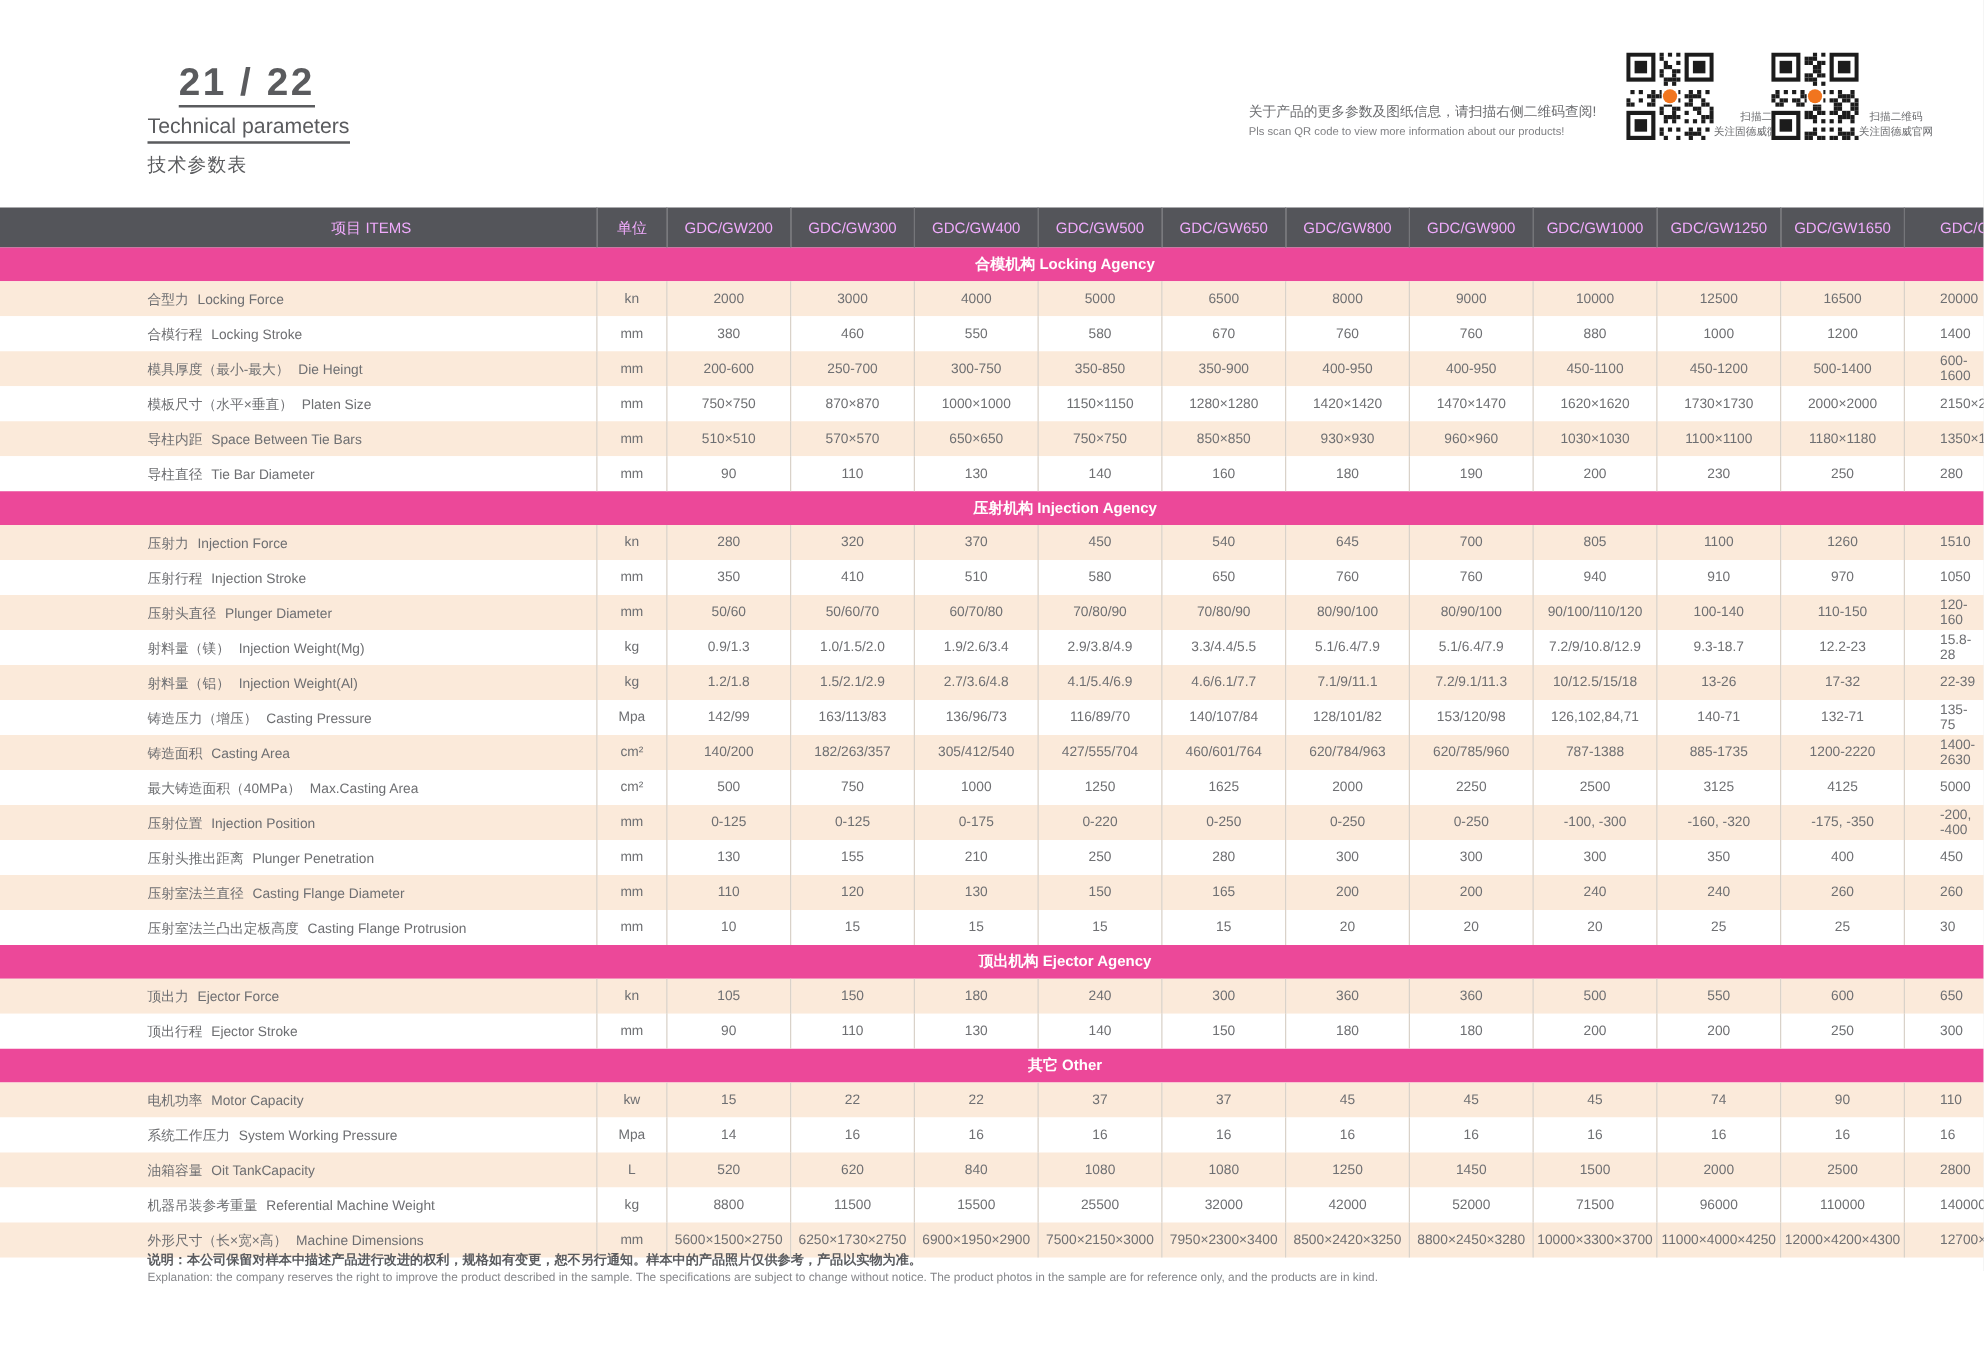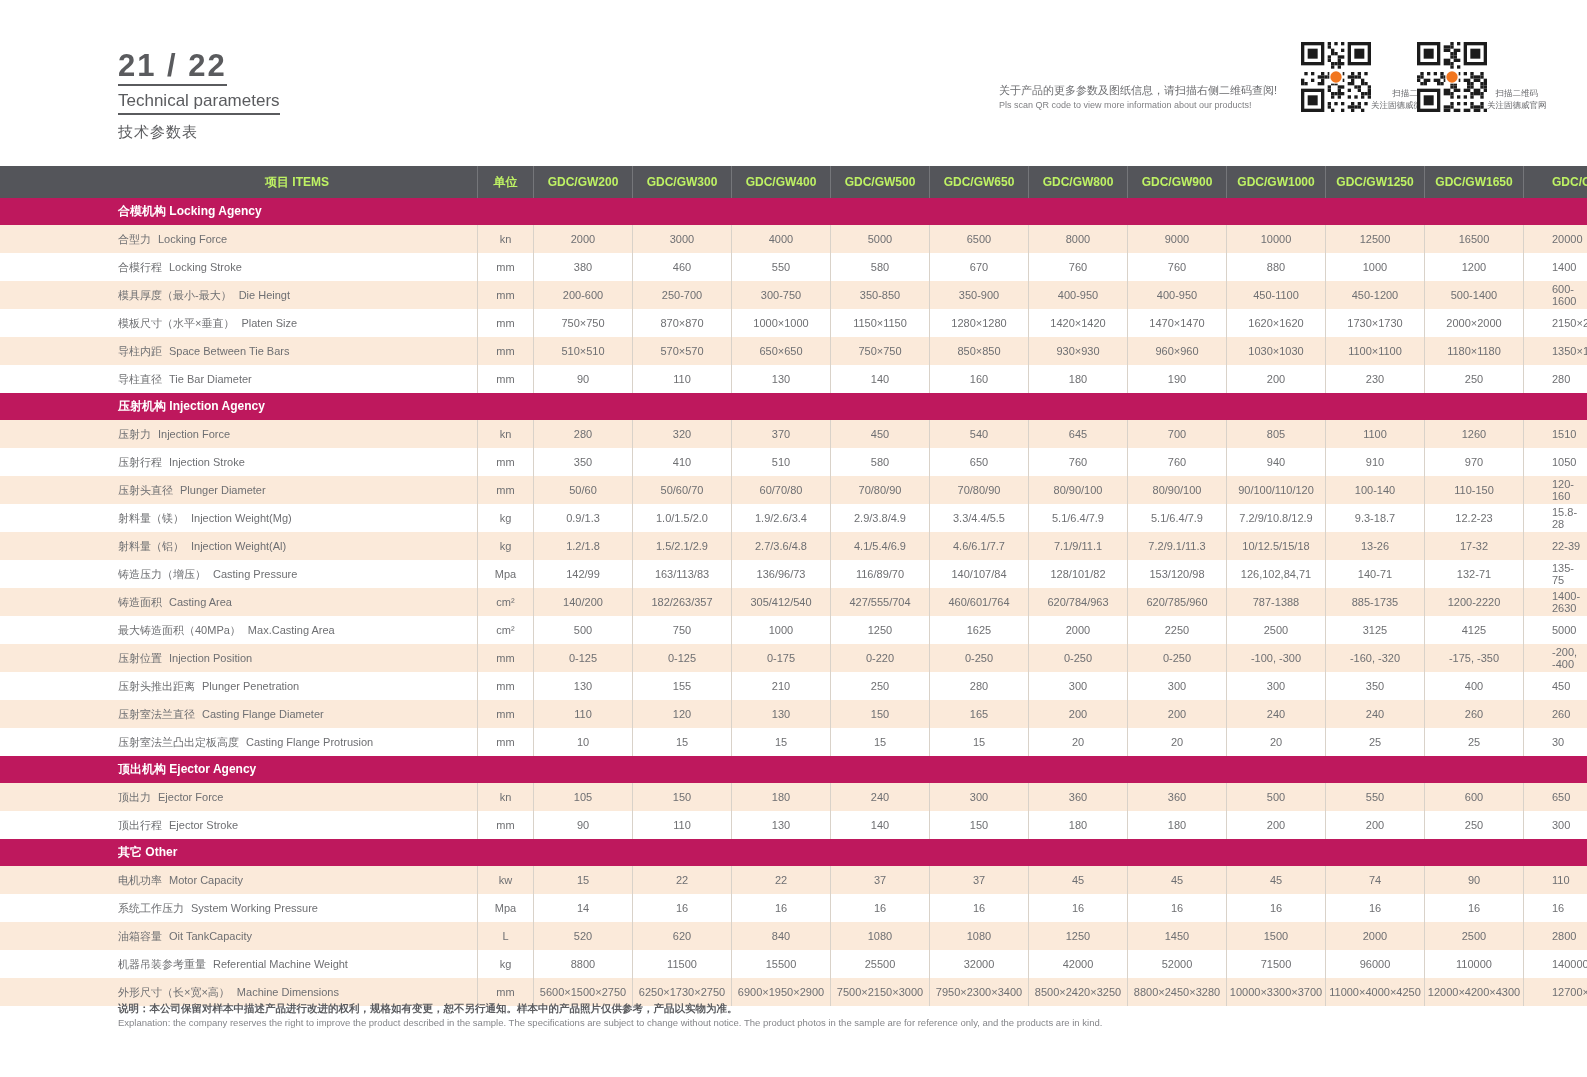"21 / 22" .page-number { margin-left: none -> 25px }
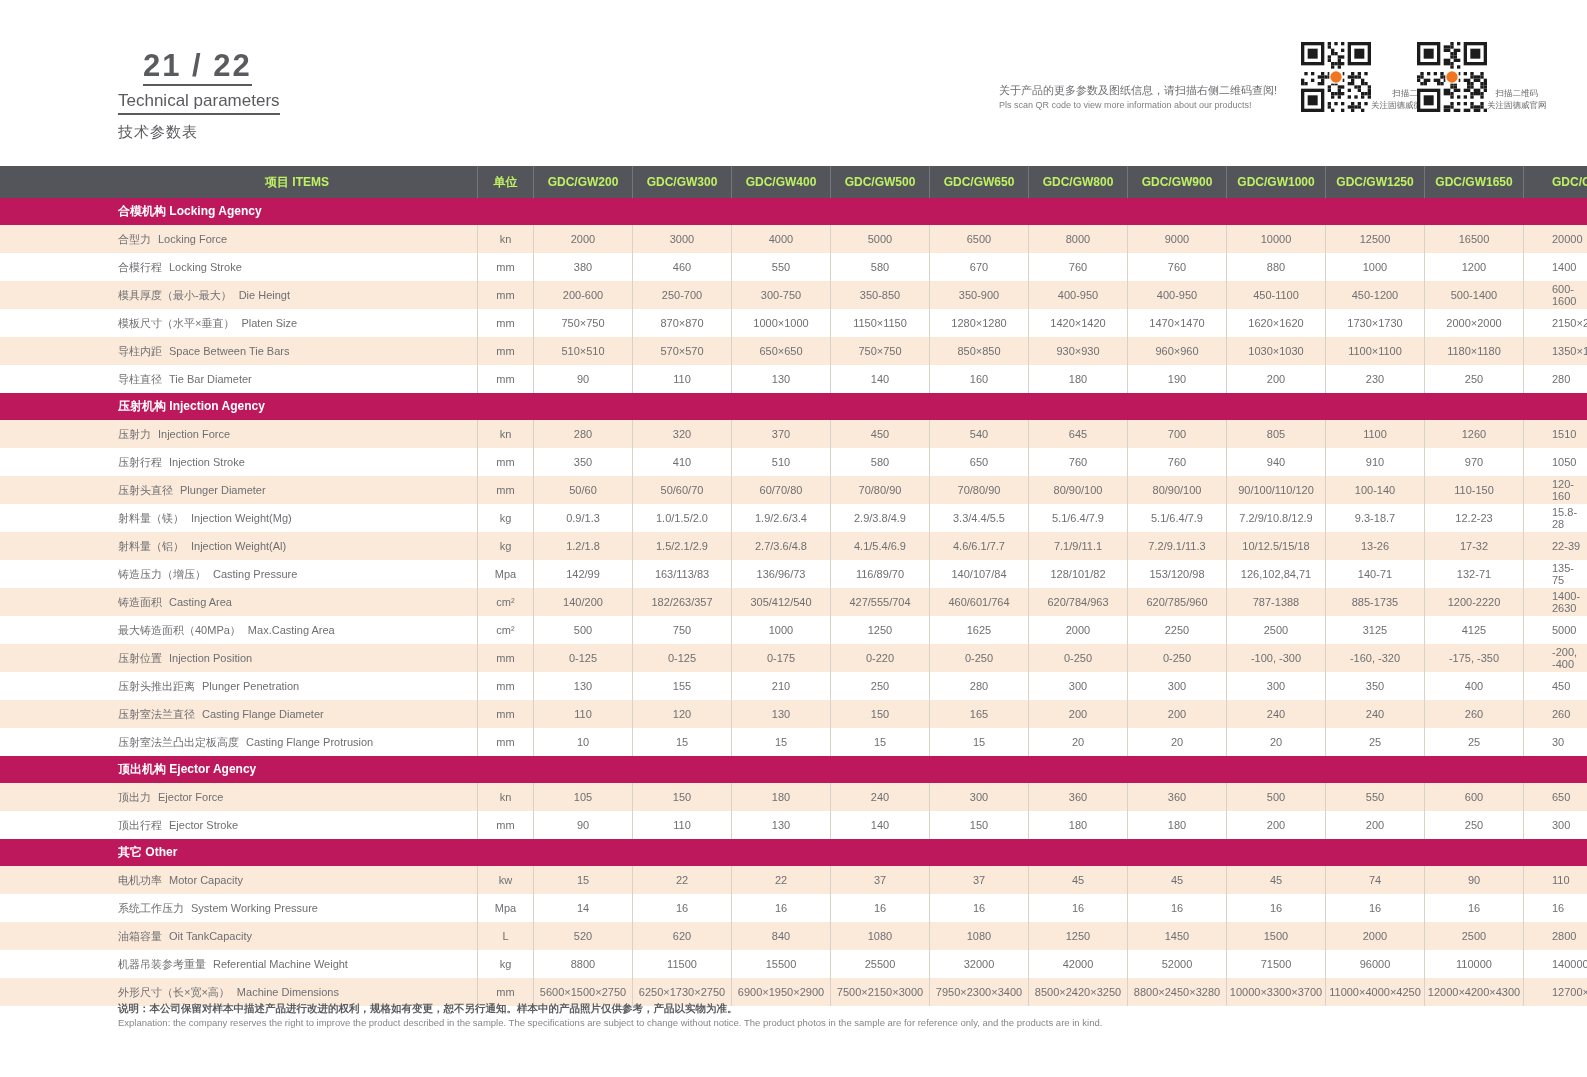"项目 ITEMS" table.params thead th { color: #bef264 -> #f0abfc; font-weight: bold -> normal }
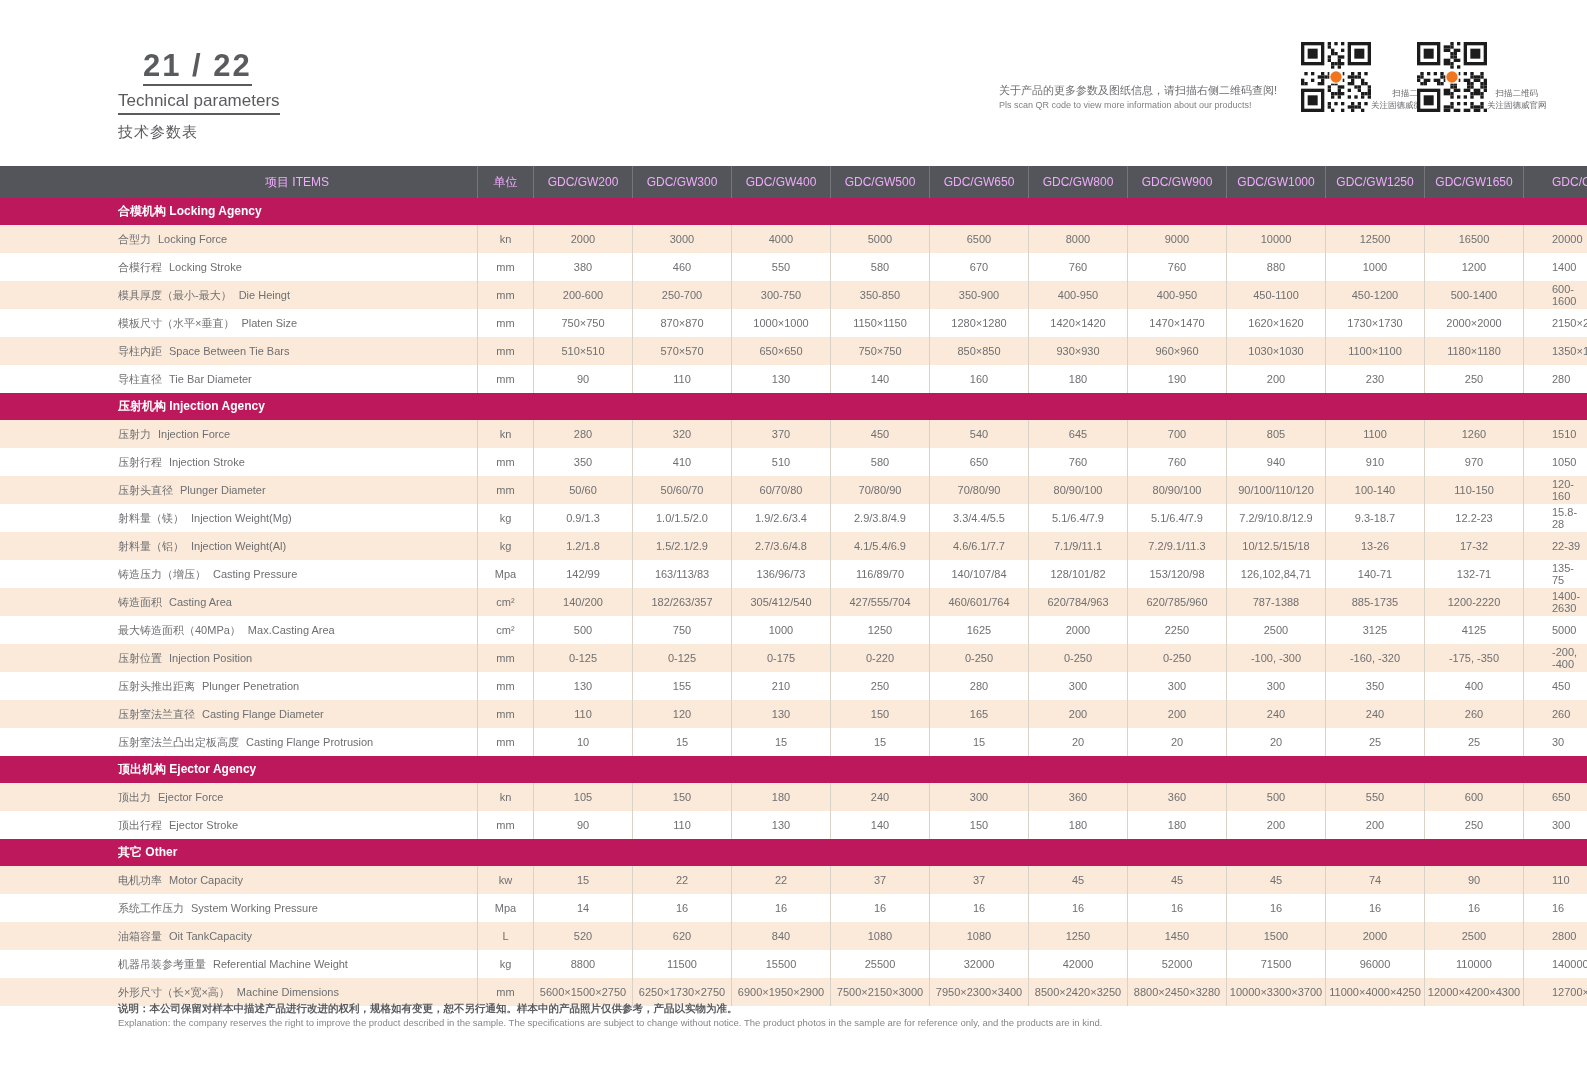"合模机构 Locking Agency" tr.section-row td { background: #be185d -> #ec4899; text-align: left -> center }
